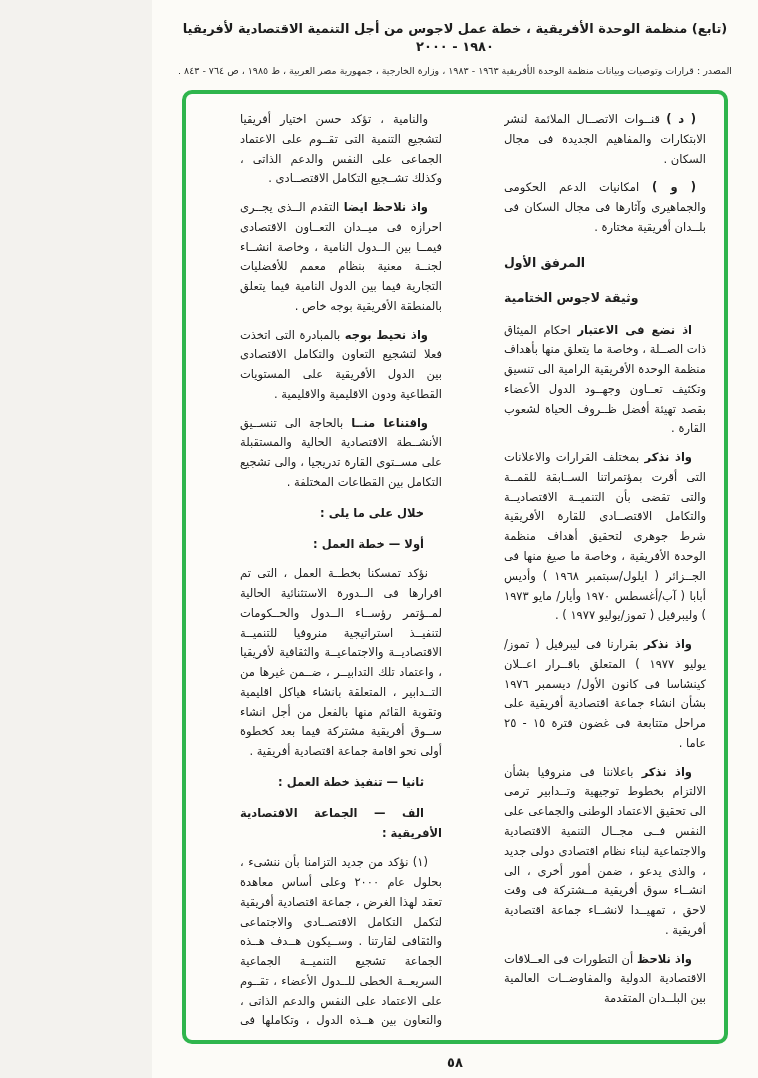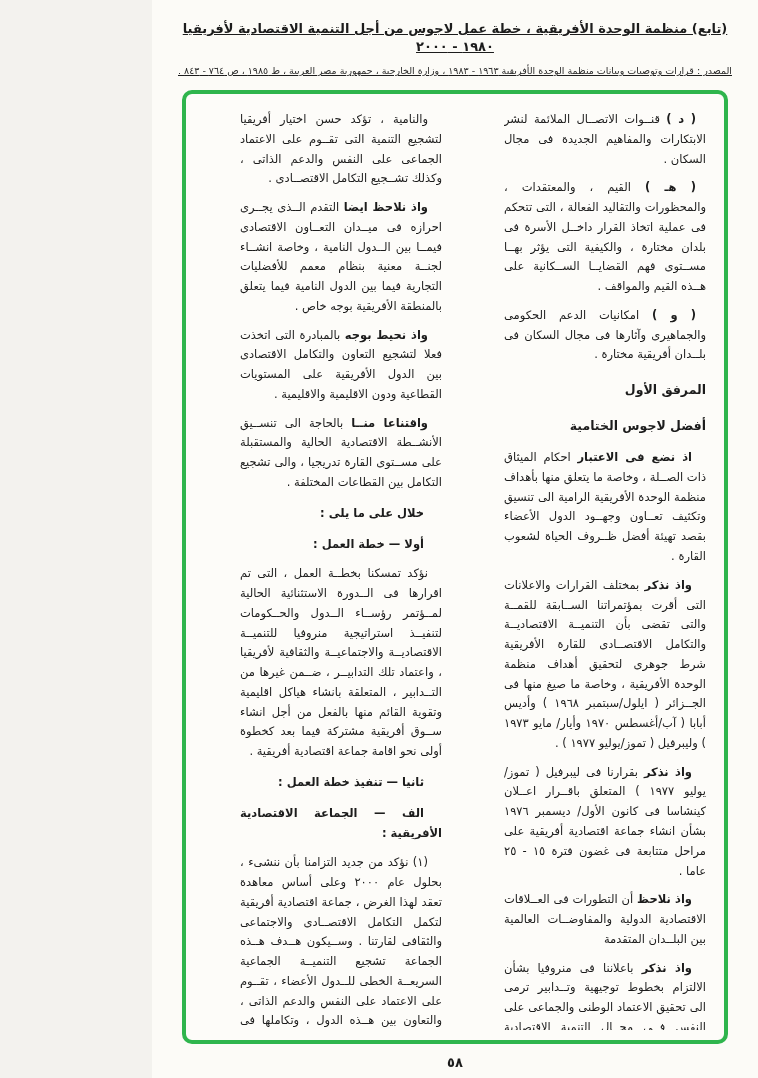"(تابع) منظمة الوحدة الأفريقية ،" .page { text-decoration: underline -> none }
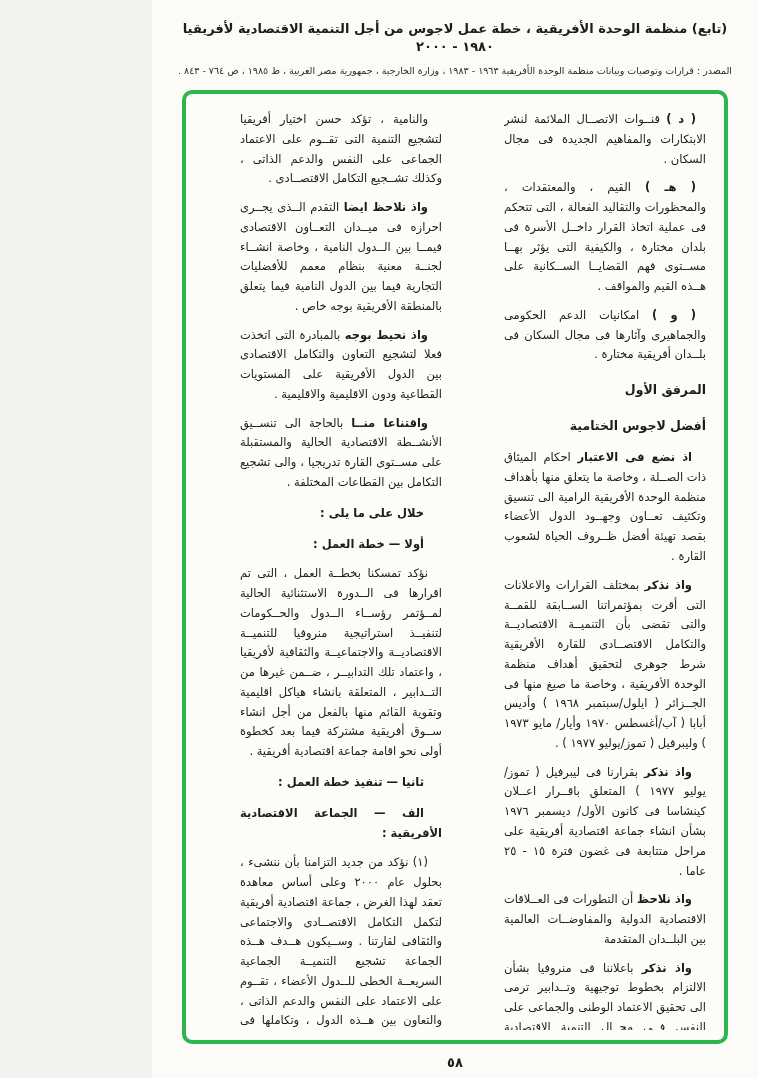"( هـ ) القيم ،" p.para { html: <p><span>( هـ )</span> القيم ، والمعتقدات ، والمحظورات والتقاليد الفعالة ، التى تتحكم فى عملية اتخاذ القرار داخــل الأسرة فى بلدان مختارة ، والكيفية التى يؤثر بهــا مســتوى فهم القضايــا الســكانية على هــذه القيم والمواقف .</p> -> none }
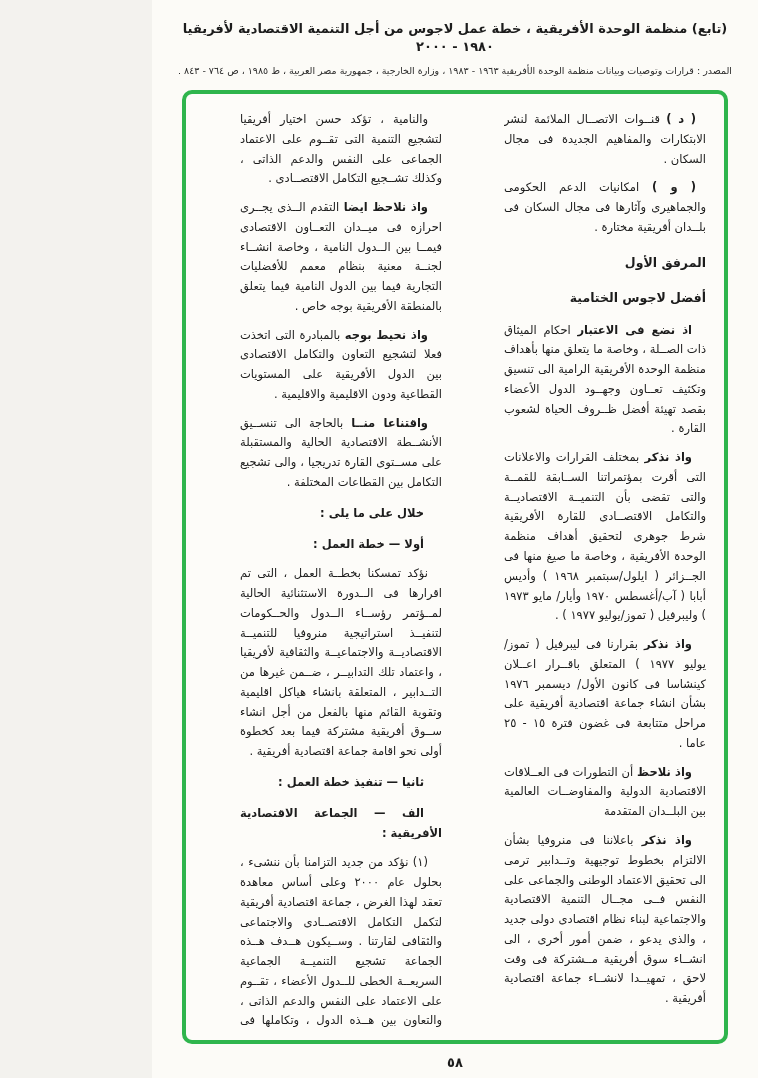"المرفق الأول" .para.heading { text-align: right -> left }
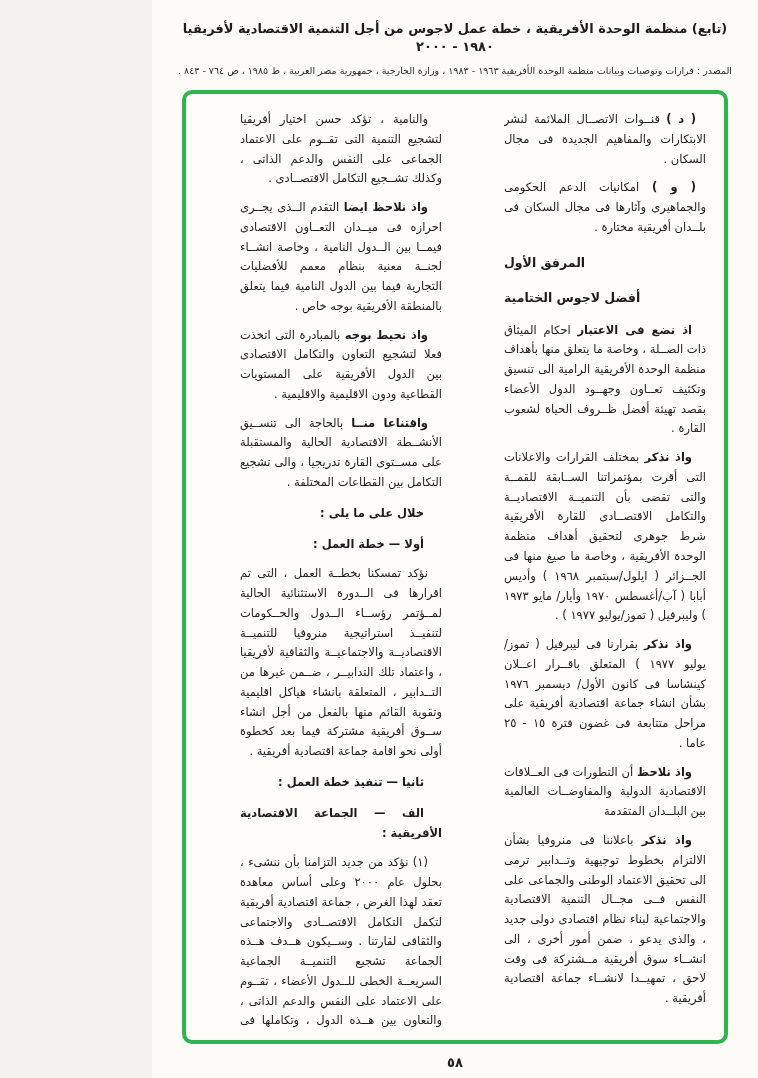"أفضل لاجوس الختامية" p.para { text: أفضل -> وثيقة }
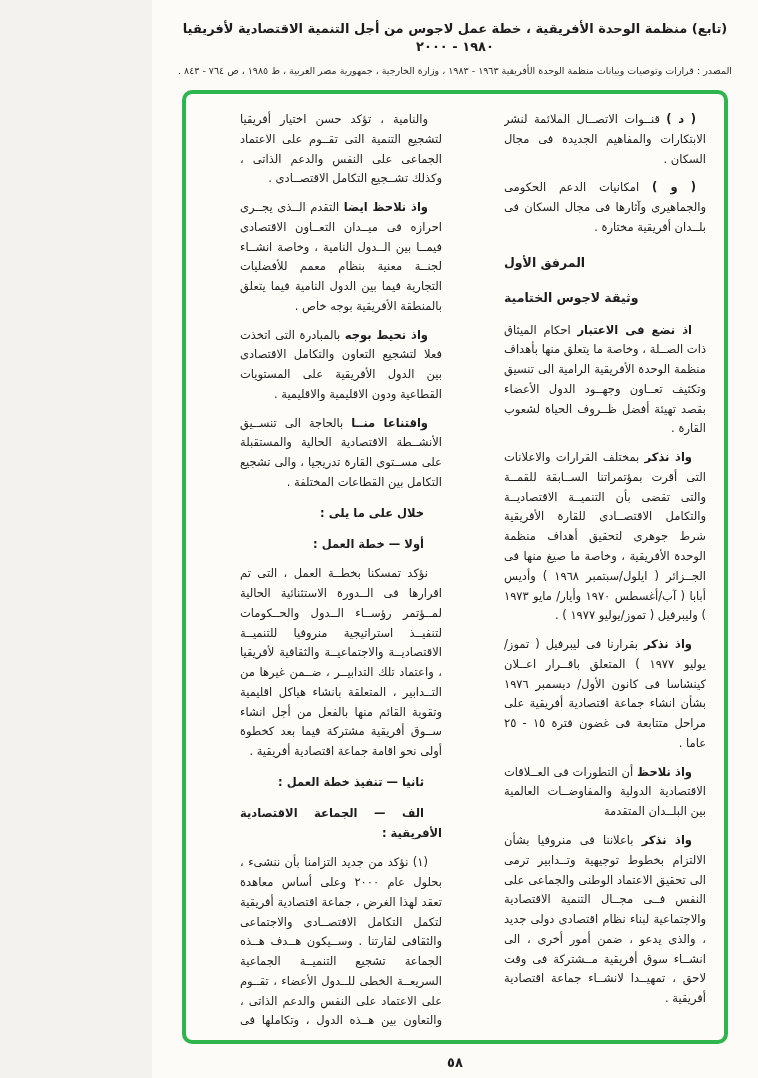"واذ نلاحظ أن التطورات فى" p.para { order: before "واذ نذكر باعلاننا فى منروفيا" -> after "واذ نذكر باعلاننا فى منروفيا" }
